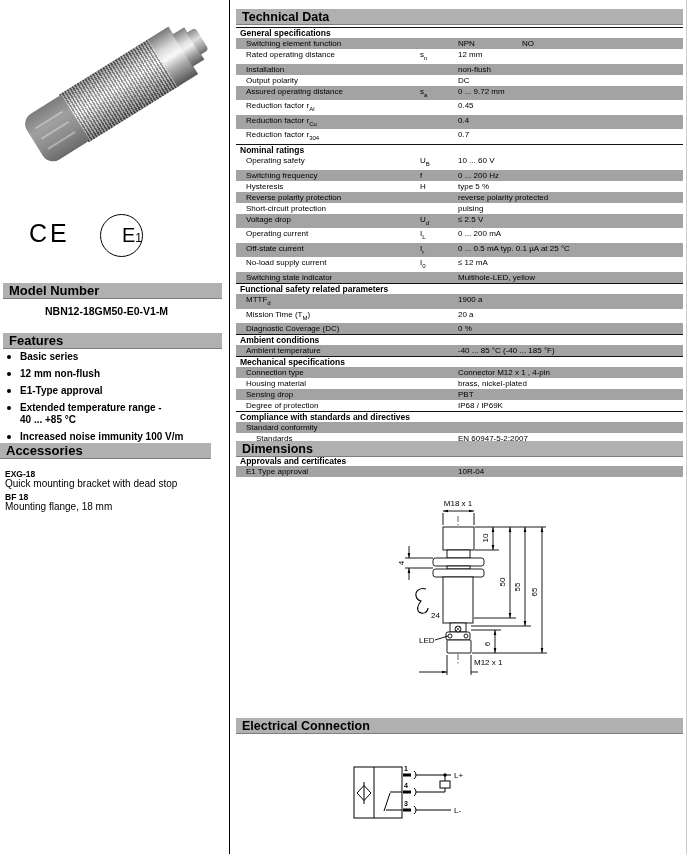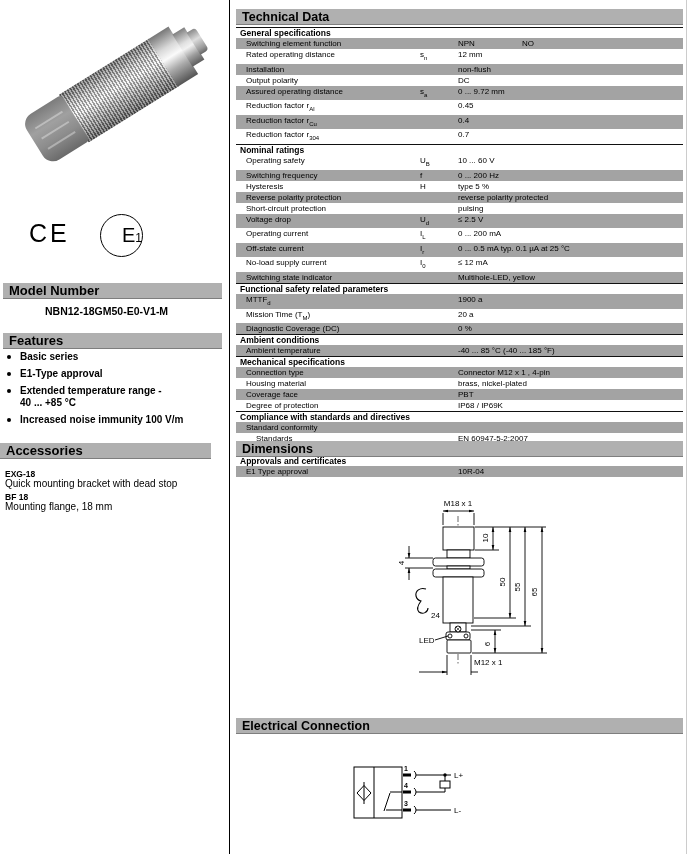"12 mm non-flush" div.feat-item { html: none -> <div> <span></span> <span>12 mm non-flush</span> </div> }
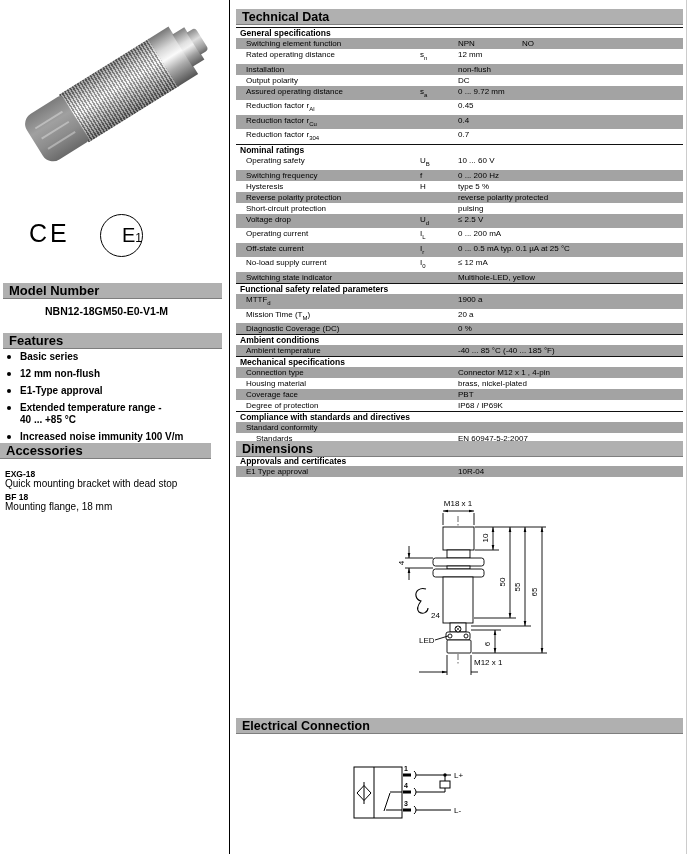"Coverage face" span { text: Coverage face -> Sensing drop }
